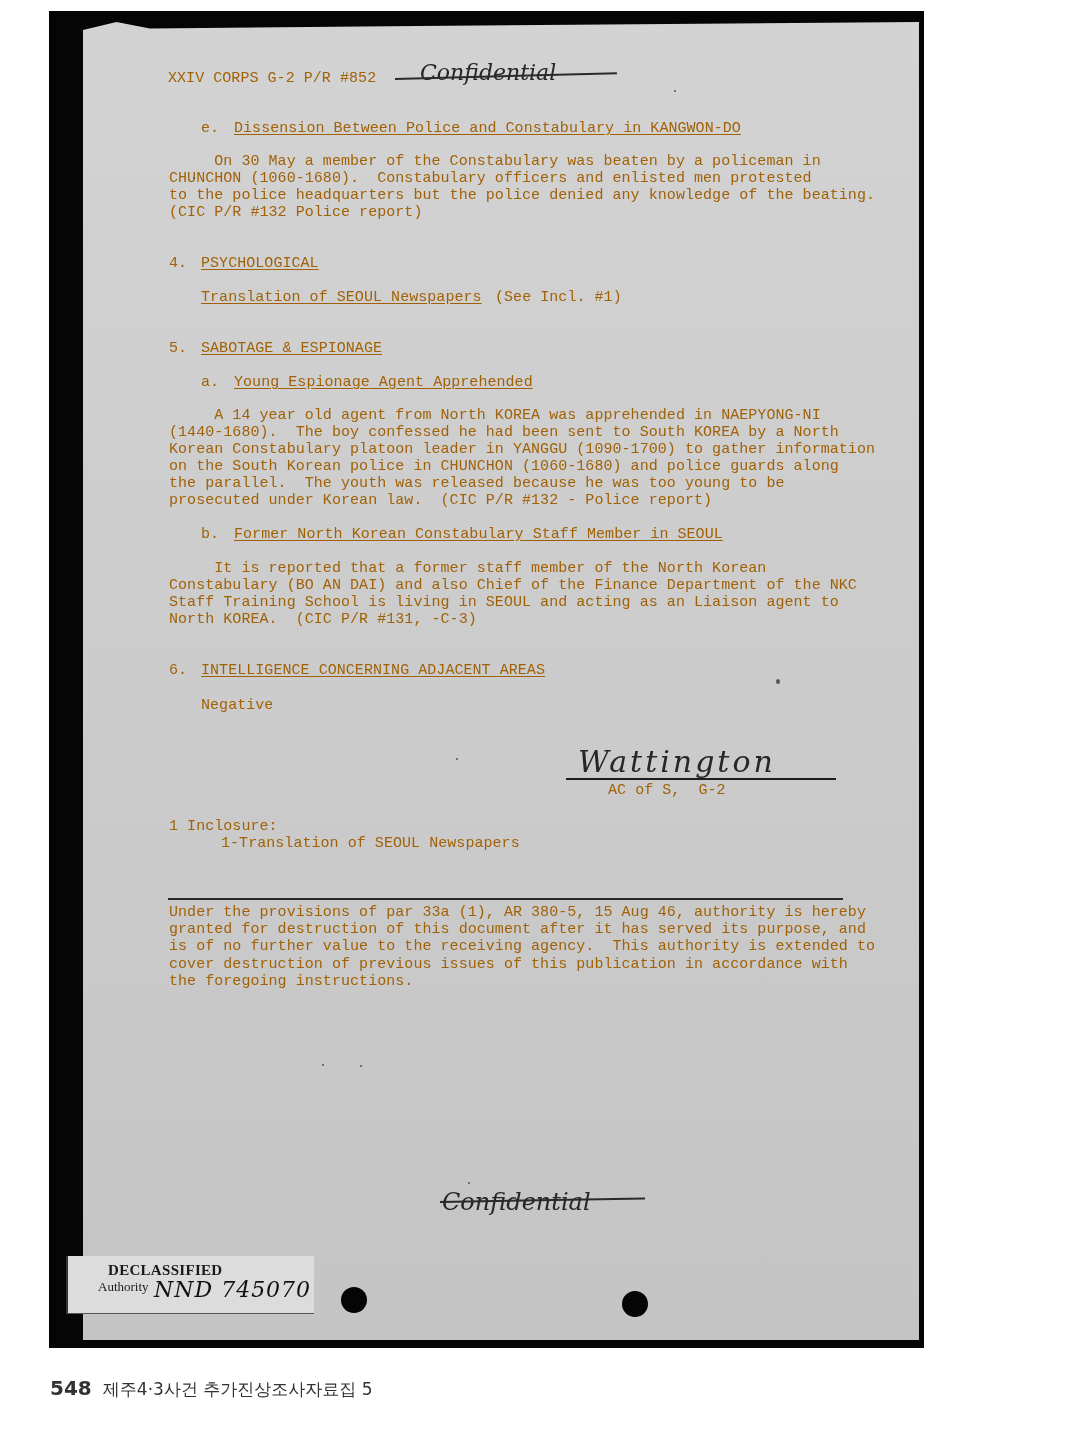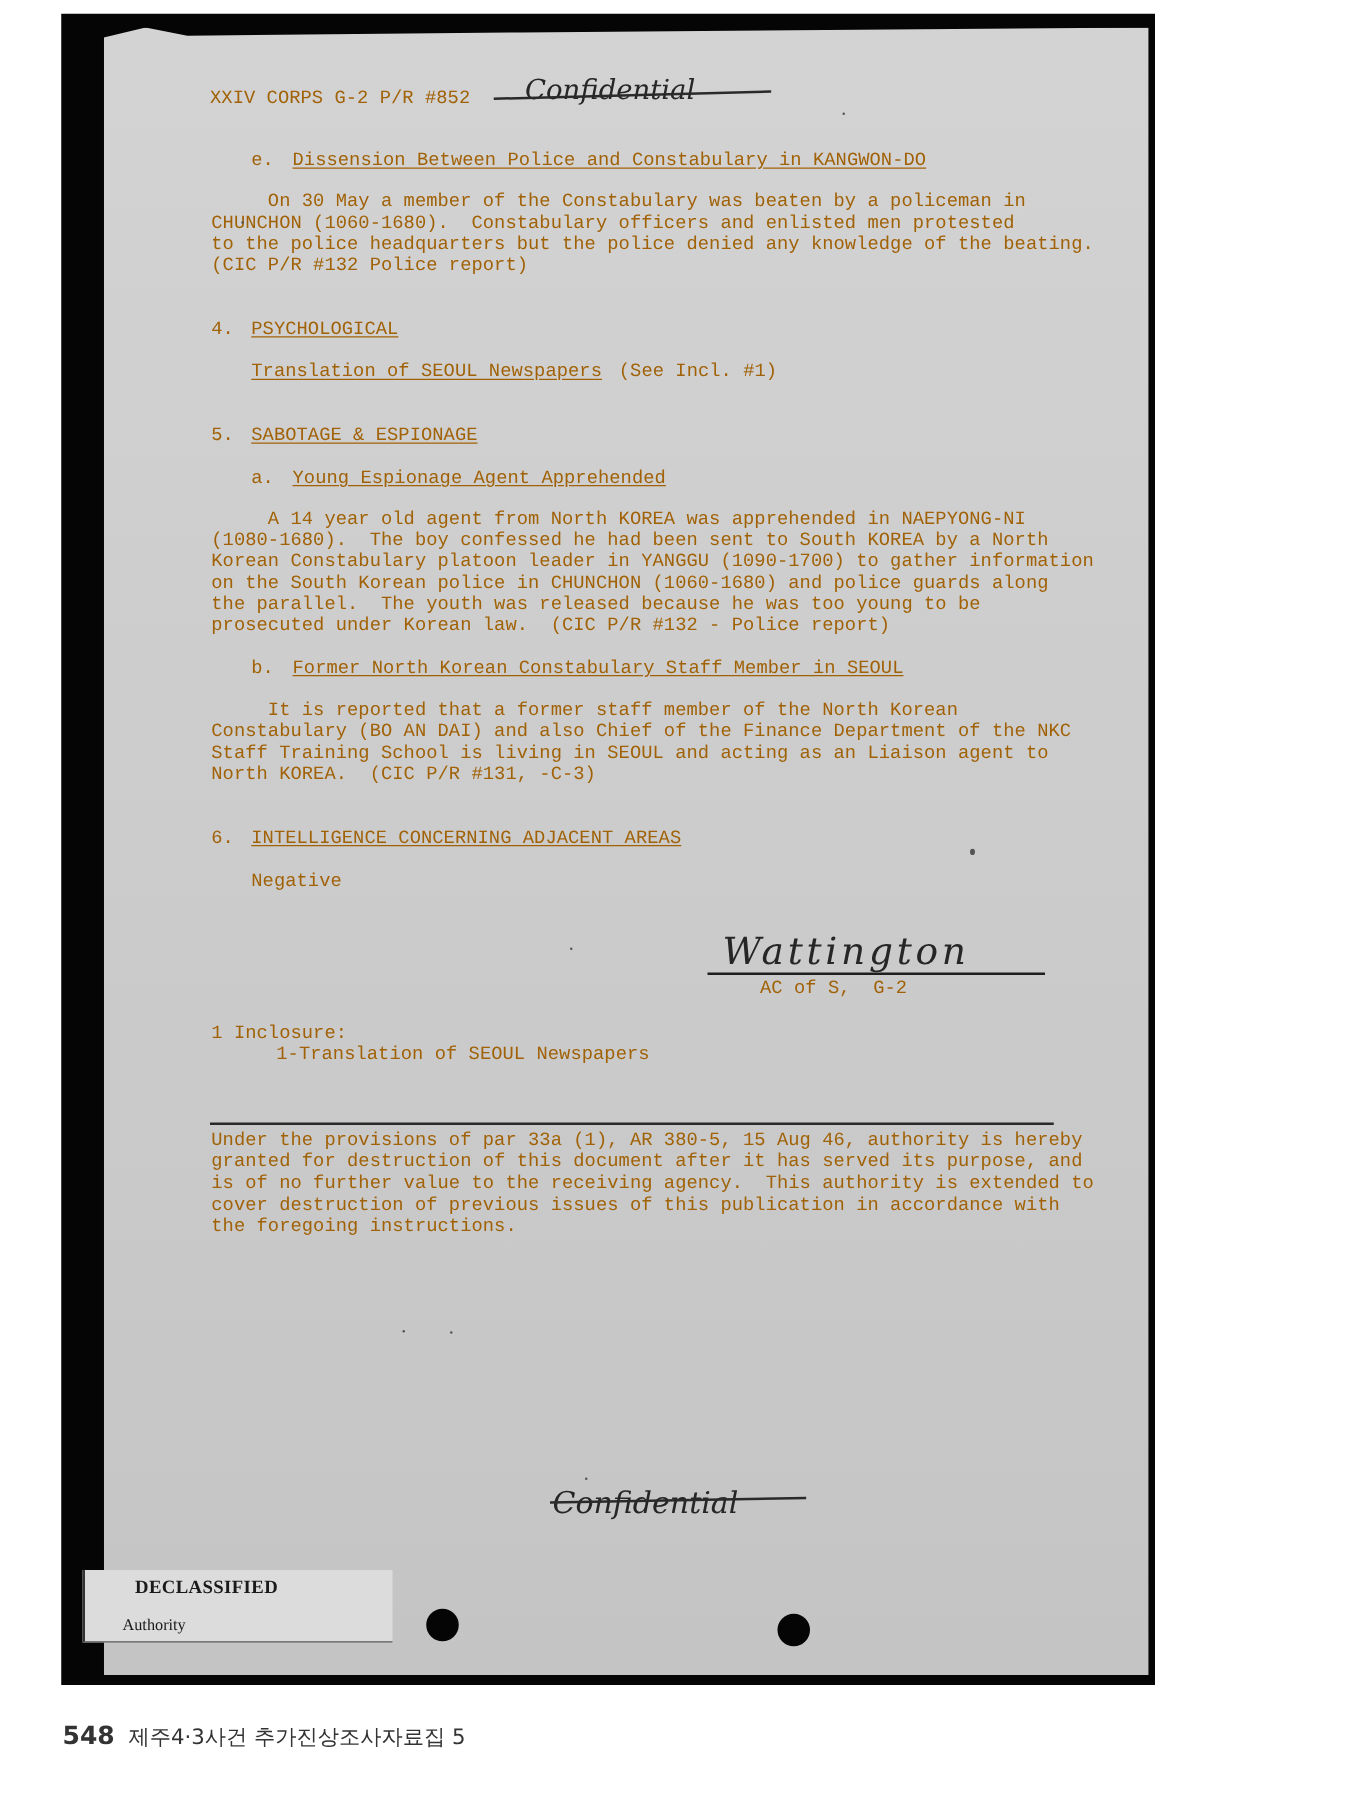"(1080-1680). The boy confessed he" div.tline { text: 1080-1680 -> 1440-1680 }
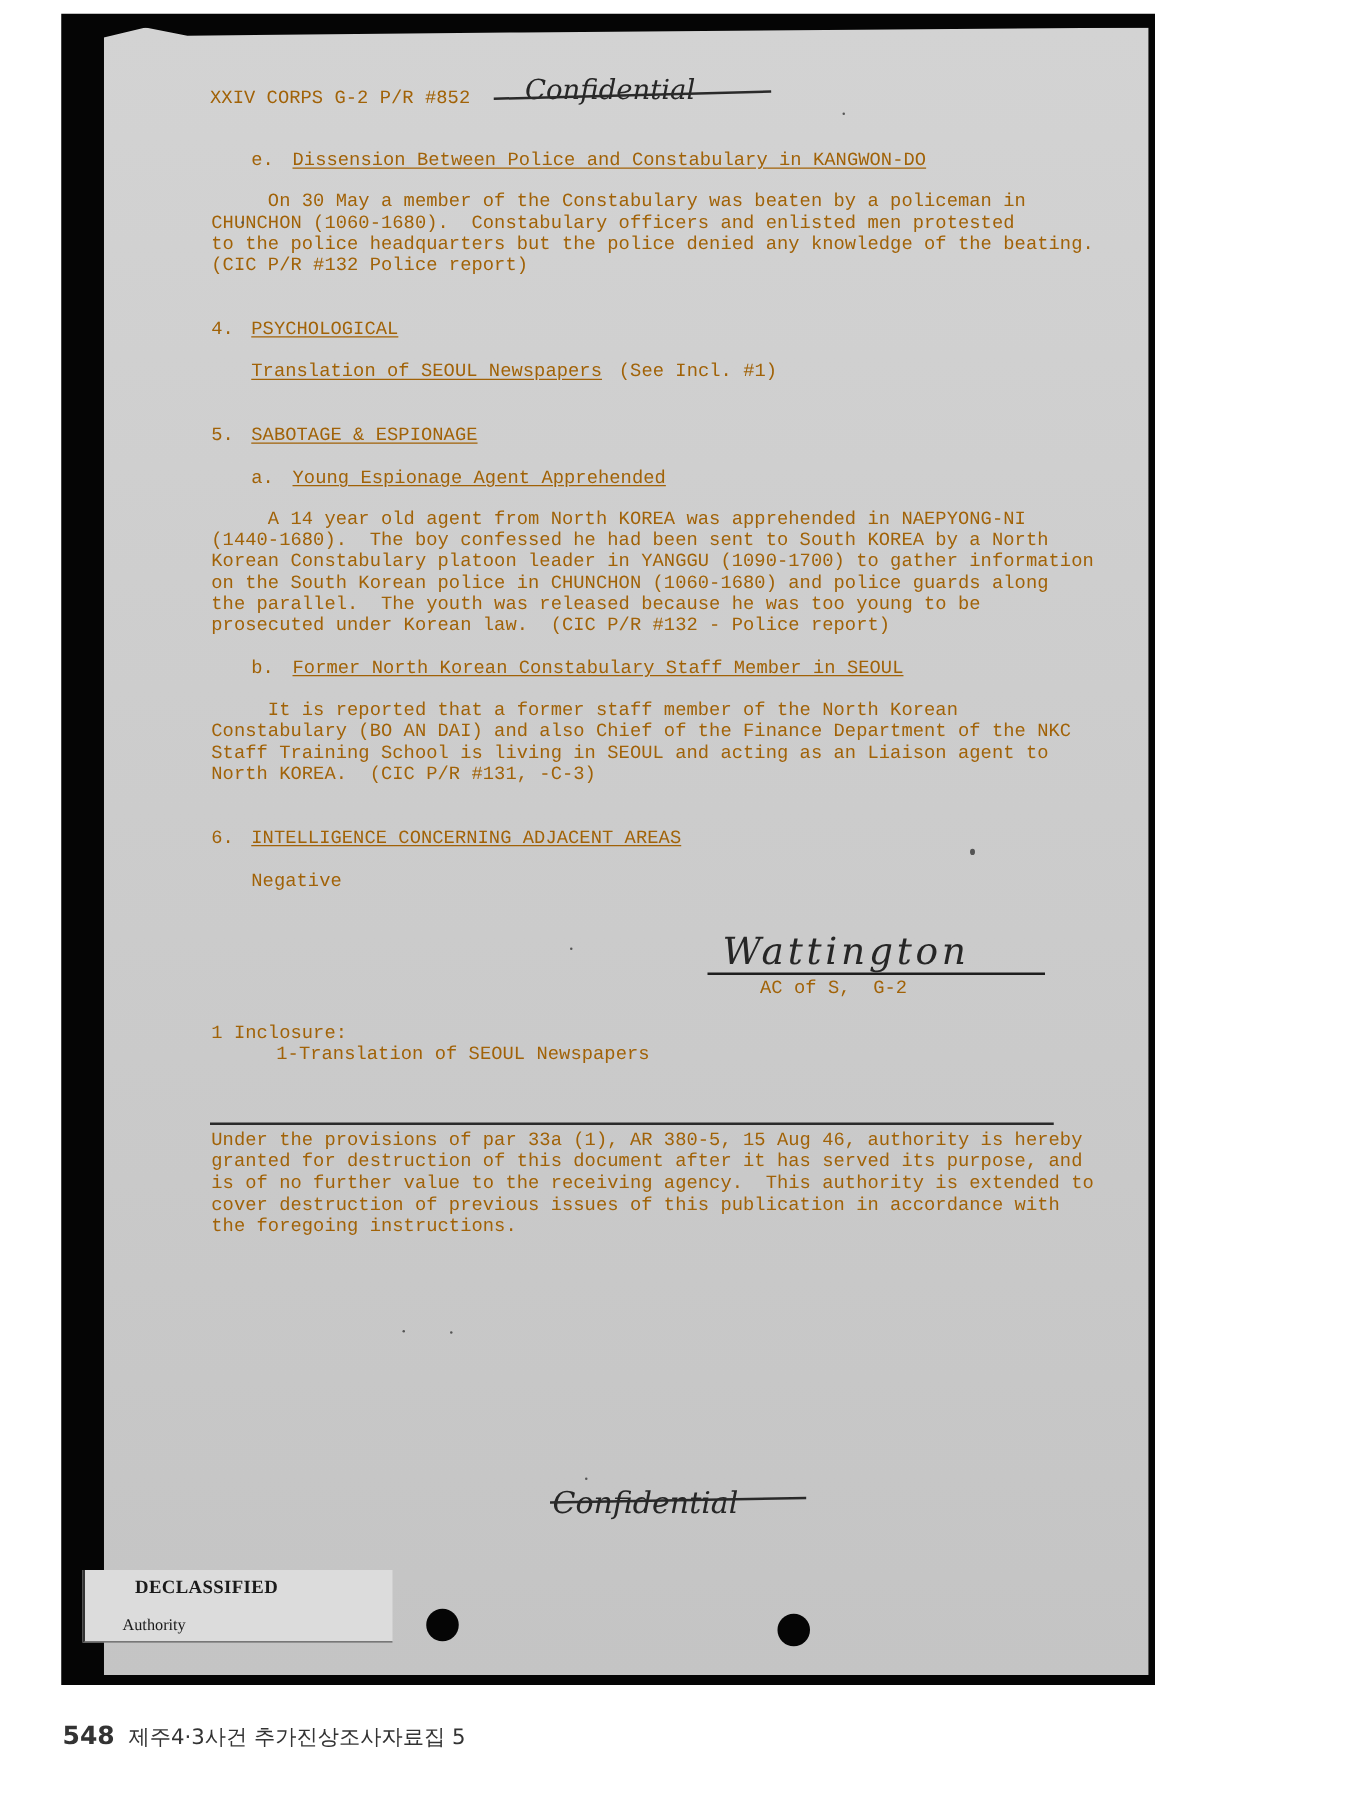"Authority" .stamp-auth { top: 36px -> 23px }
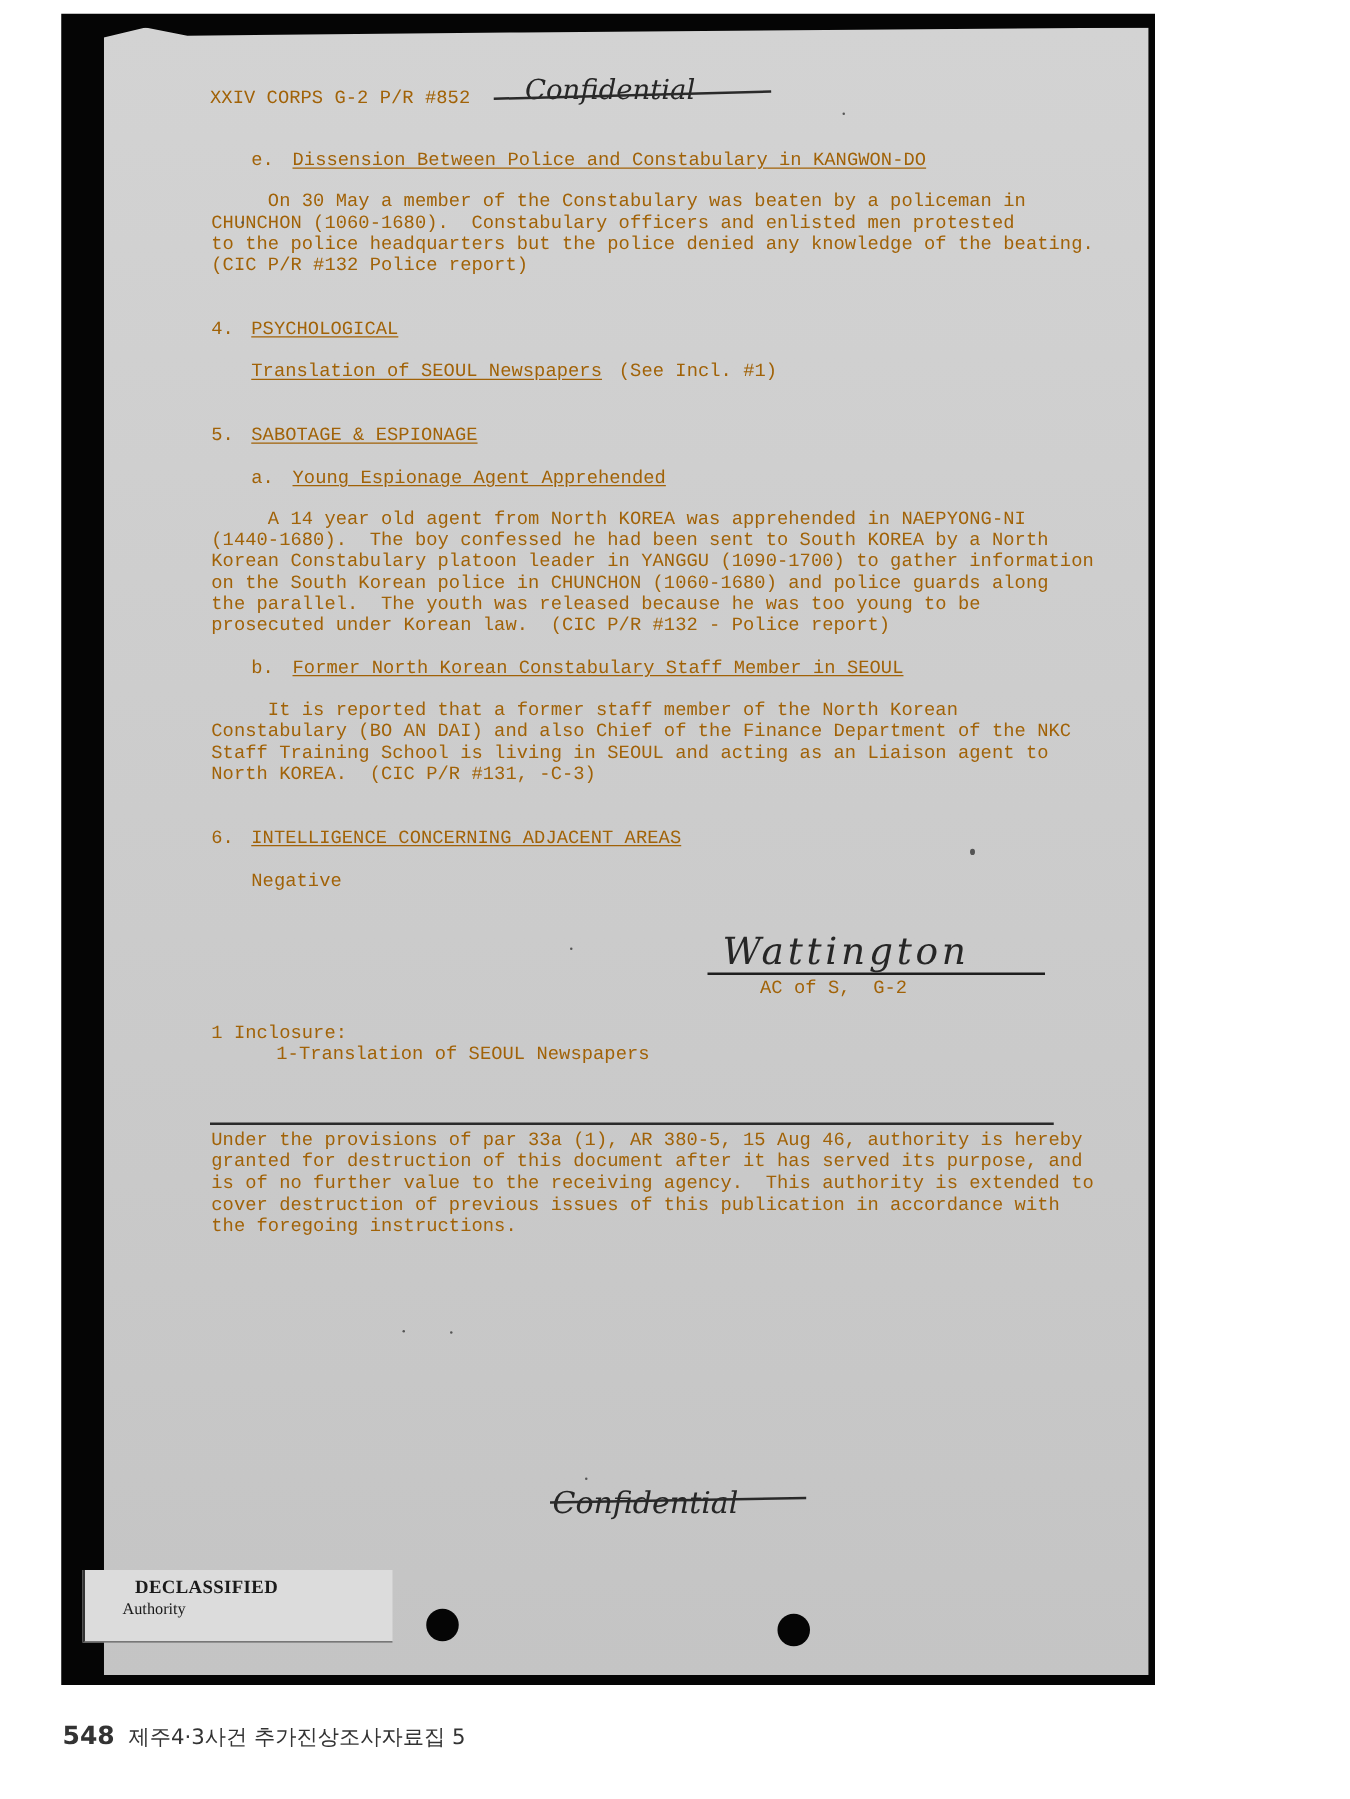"NND 745070" div.stamp-num { html: none -> <div>NND 745070</div> }
